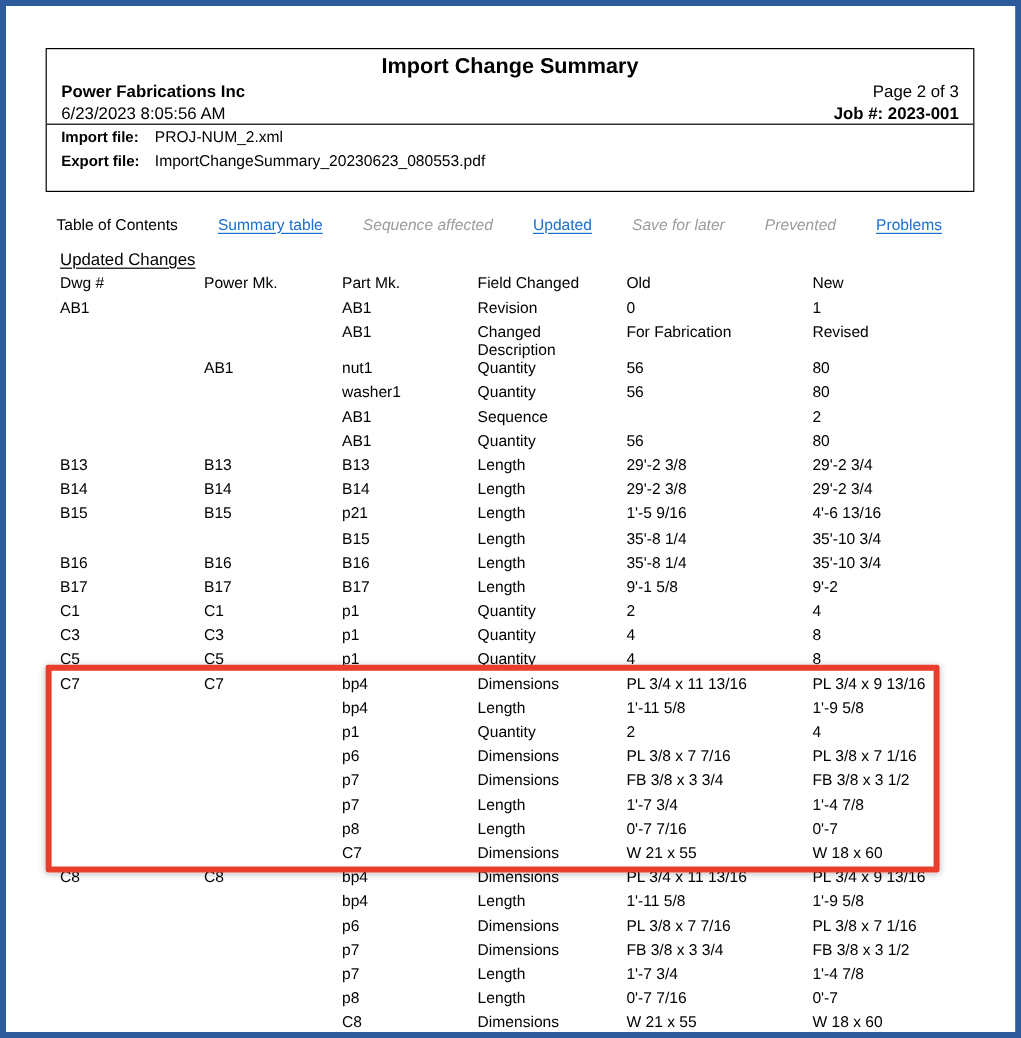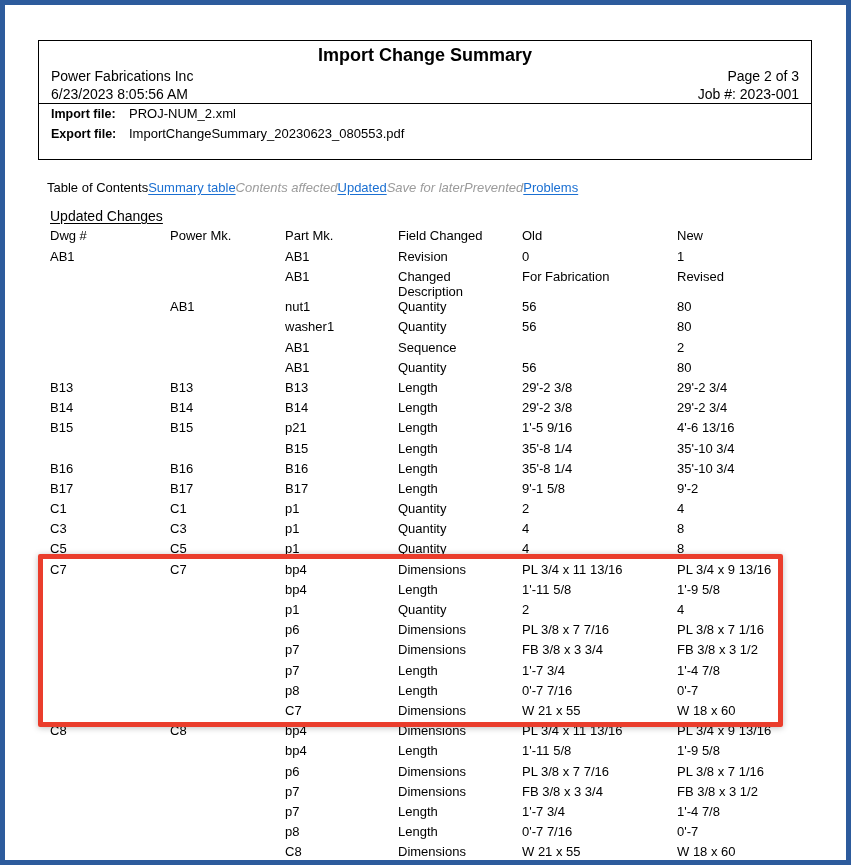"Power Fabrications Inc" .bold { font-weight: normal -> bold }
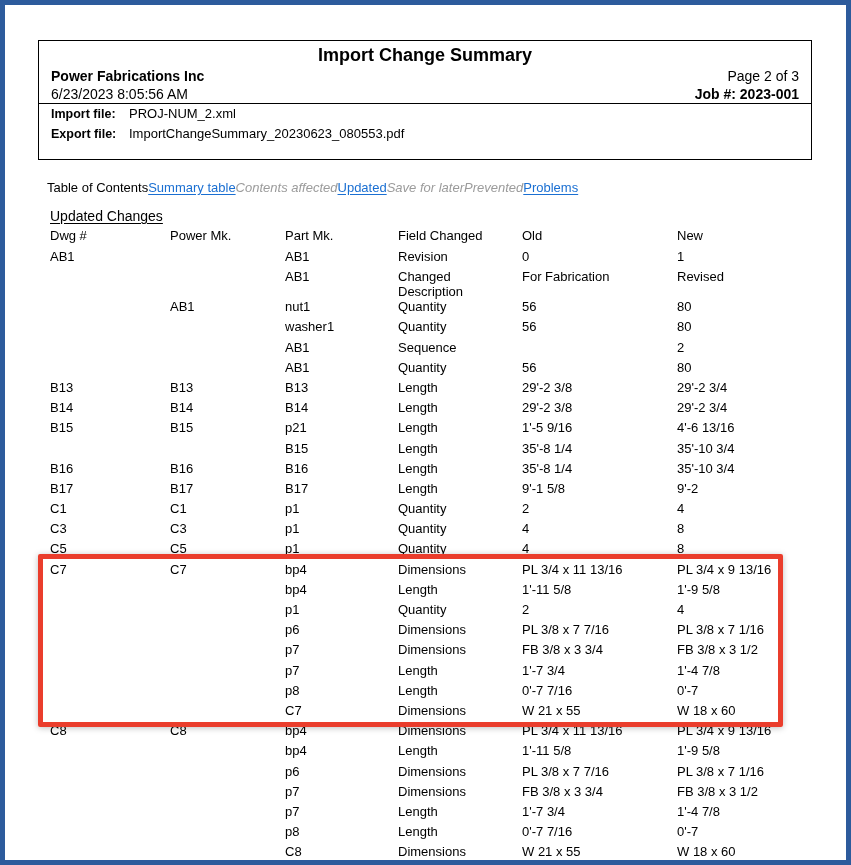"Table of Contents" .toc-row { justify-content: flex-start -> space-between }
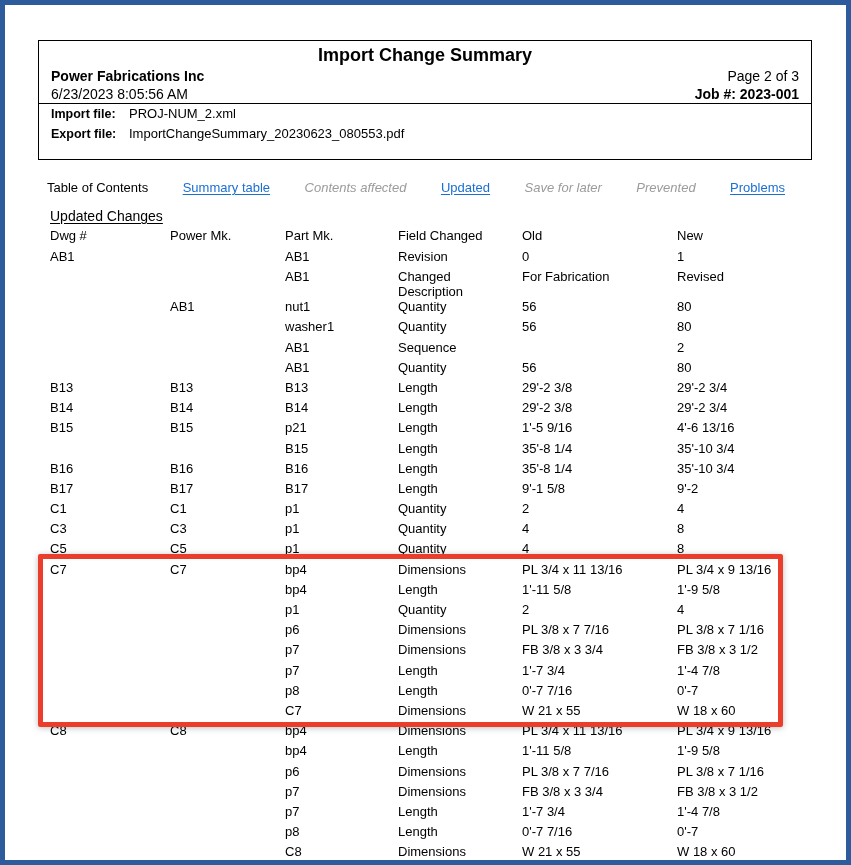"Contents affected" span.toc-link { text: Contents -> Sequence }
